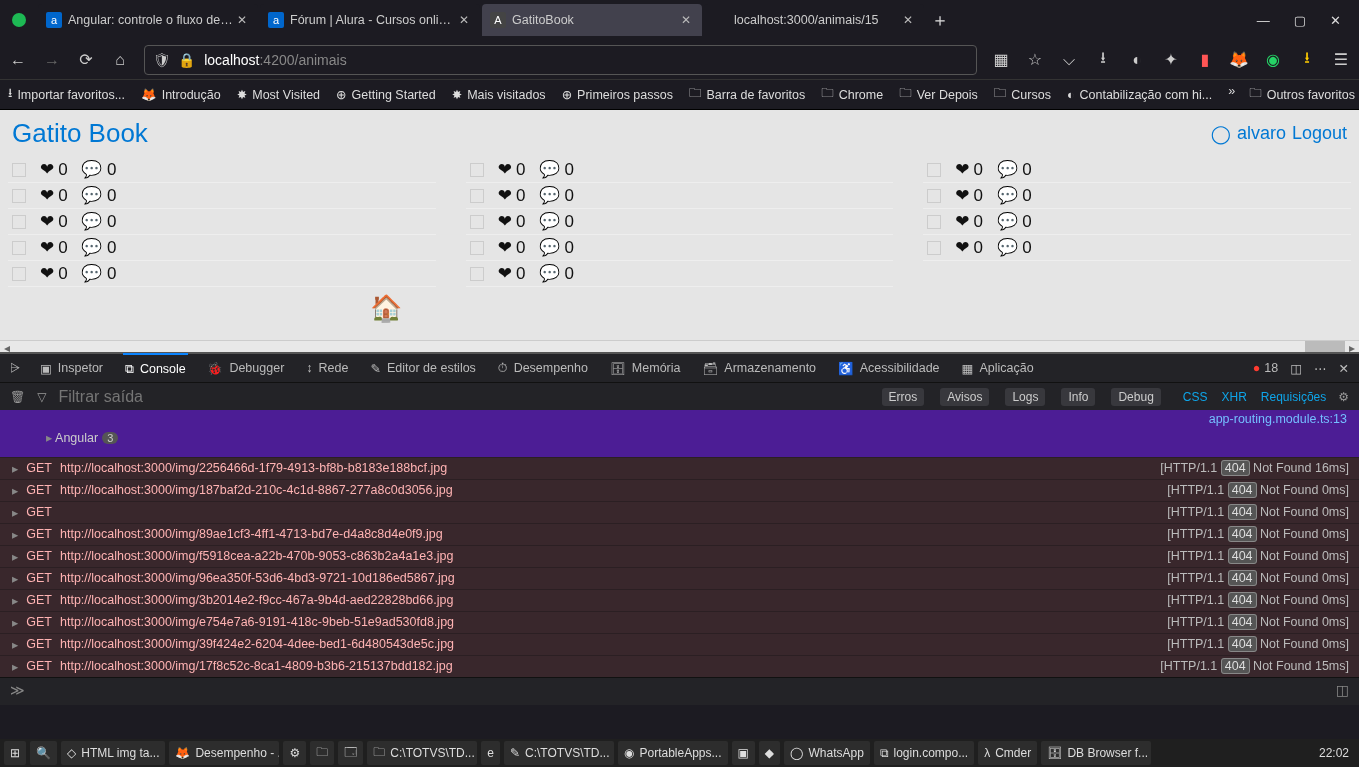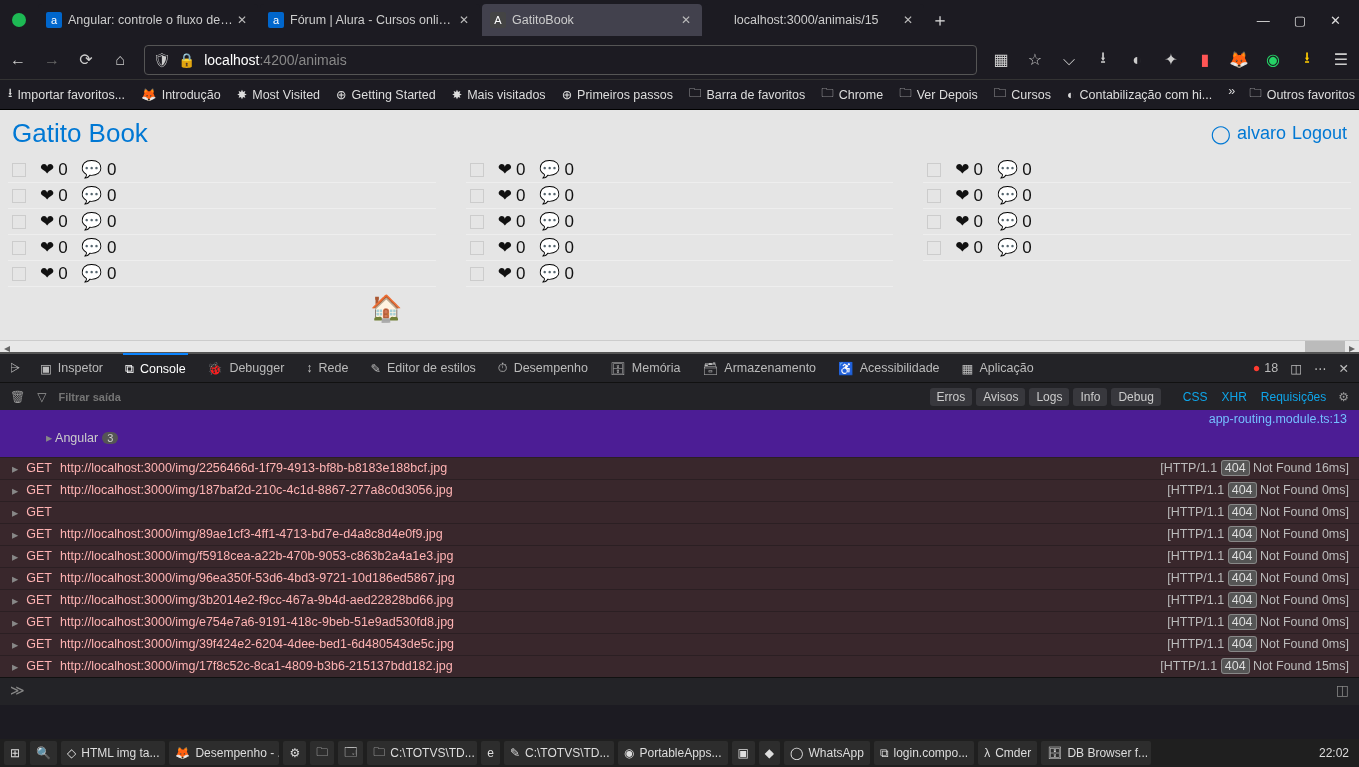"Filtrar saída" .dt-filt input { font-size: 11px -> 16px; font-weight: bold -> none }
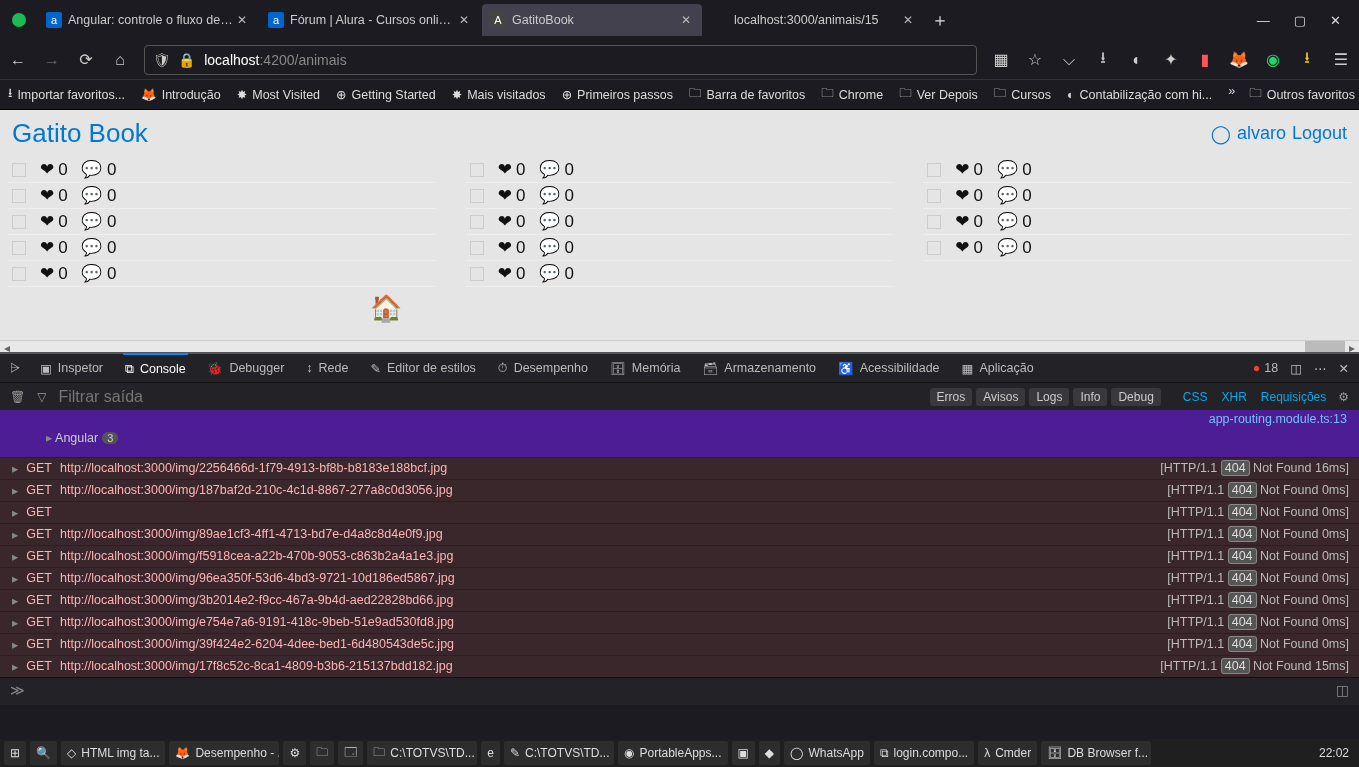"Erros" div { gap: 4px -> 16px }
